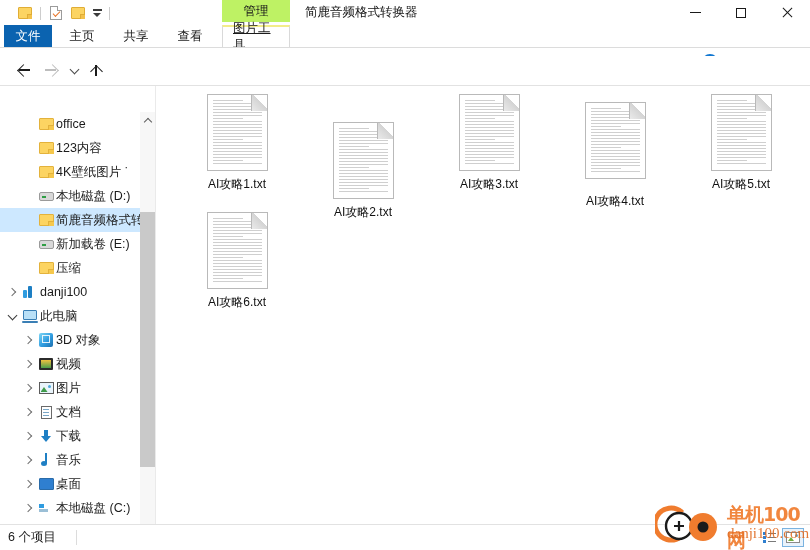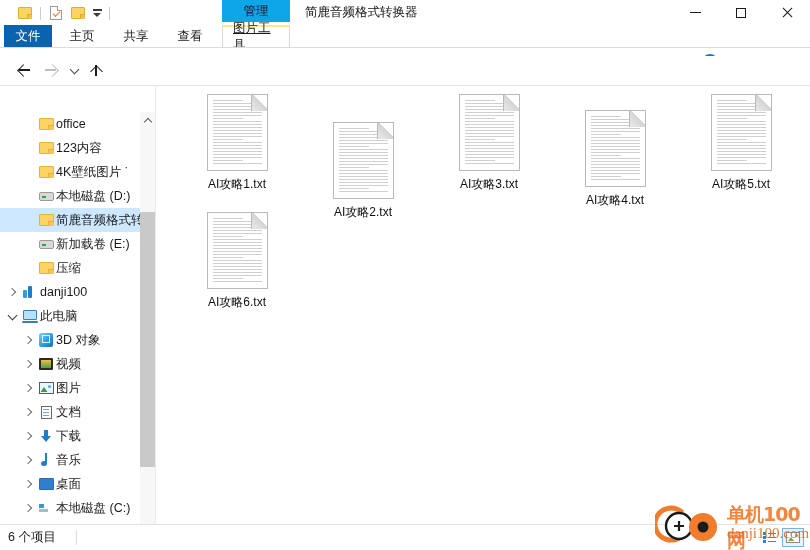"管理" .ctx-tab { background: #0ea5e9 -> #bef264 }
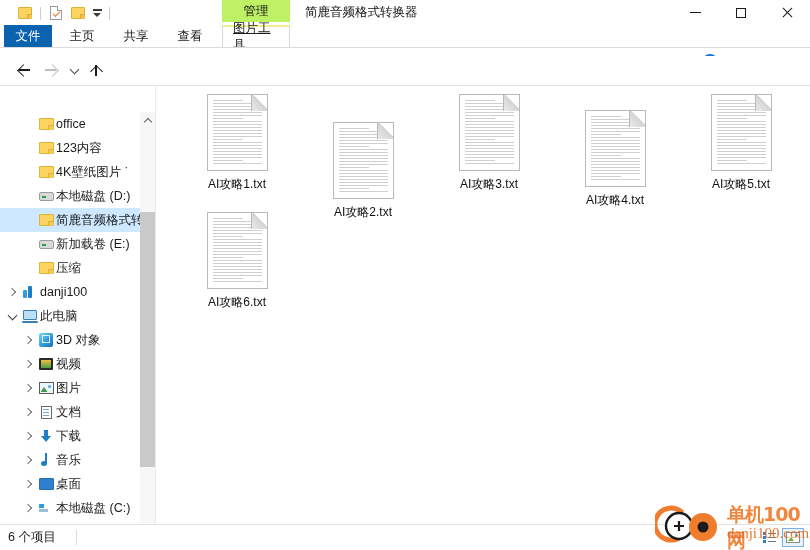"AI攻略4.txt" div.fitem { gap: none -> 9px; top: 24px -> 16px }
